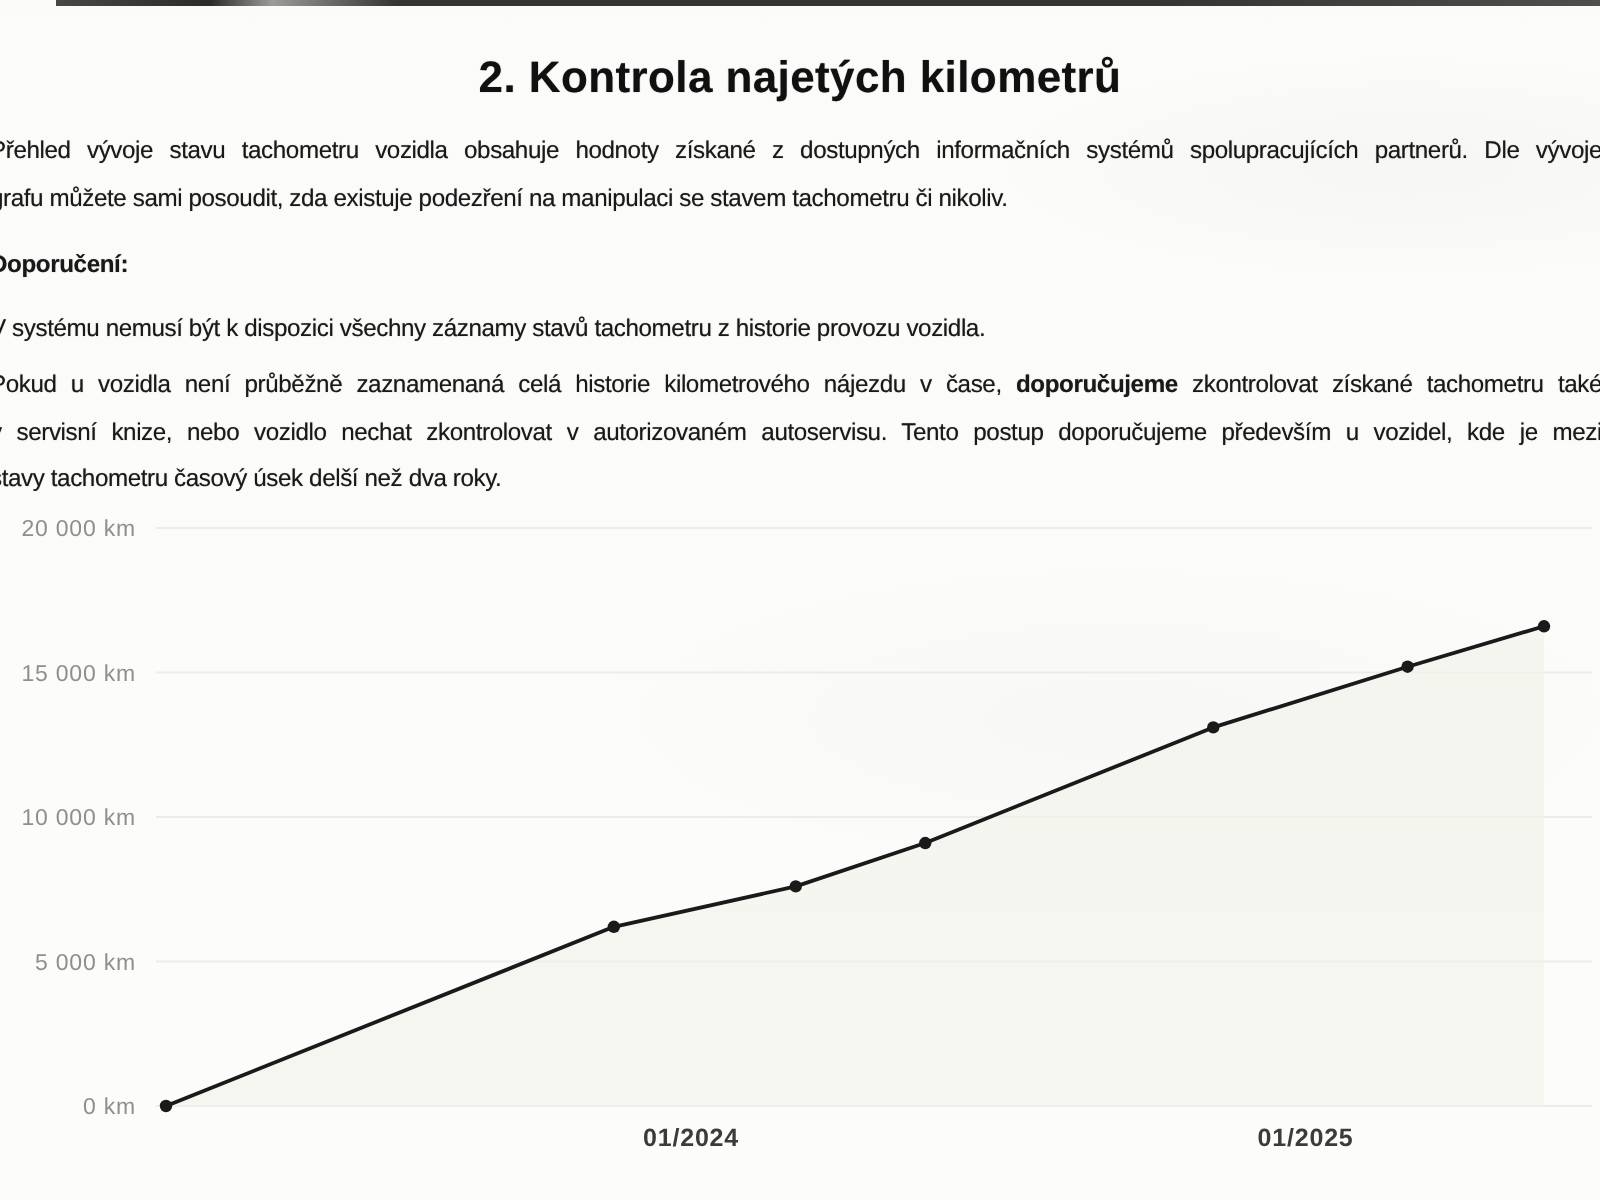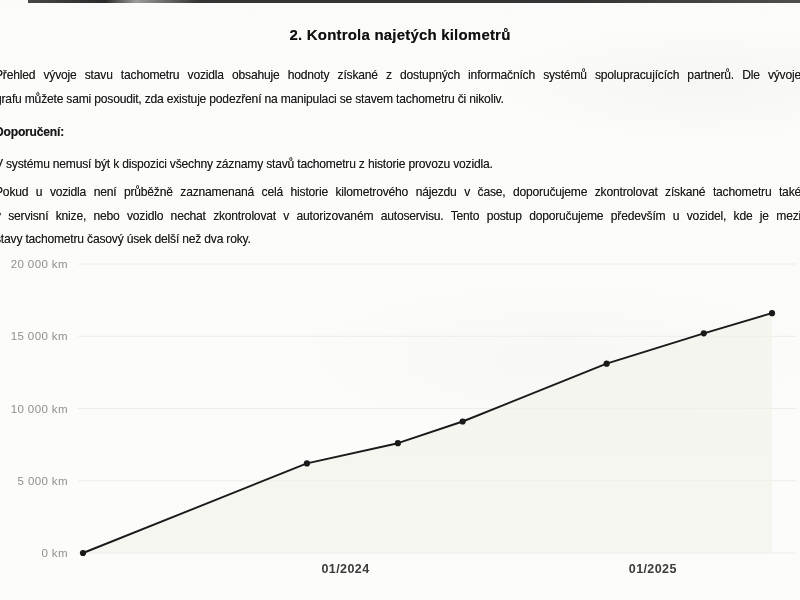"2. Kontrola najetých kilometrů" .doc-title { font-size: 15px -> 22px }
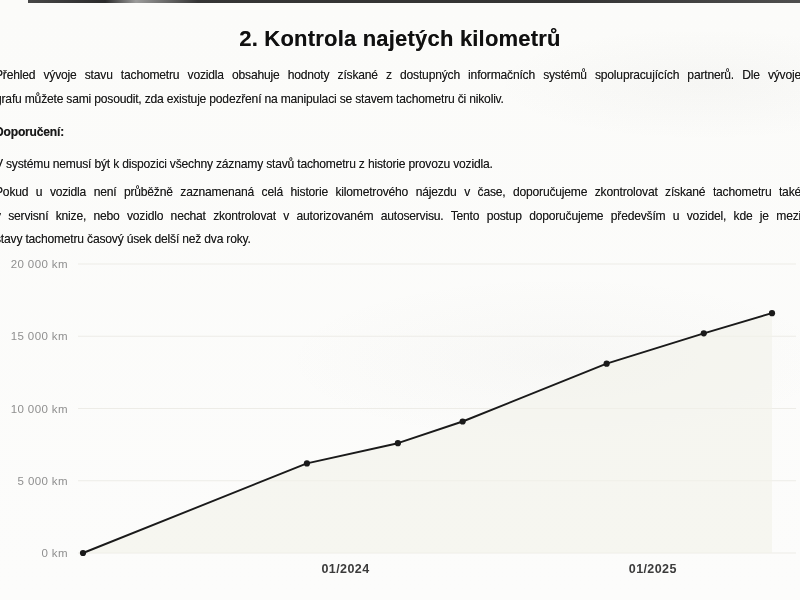"doporučujeme" span { font-weight: 400 -> 700 }
